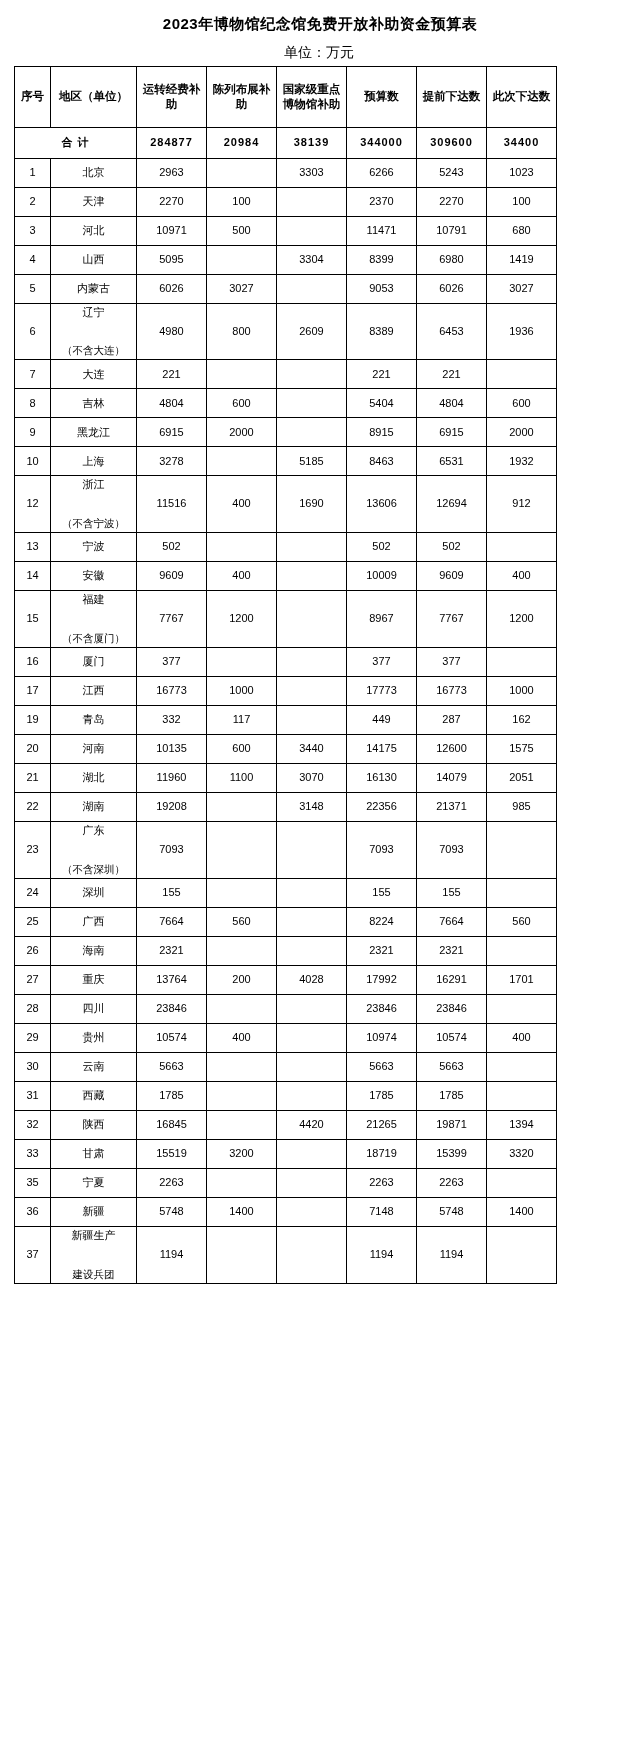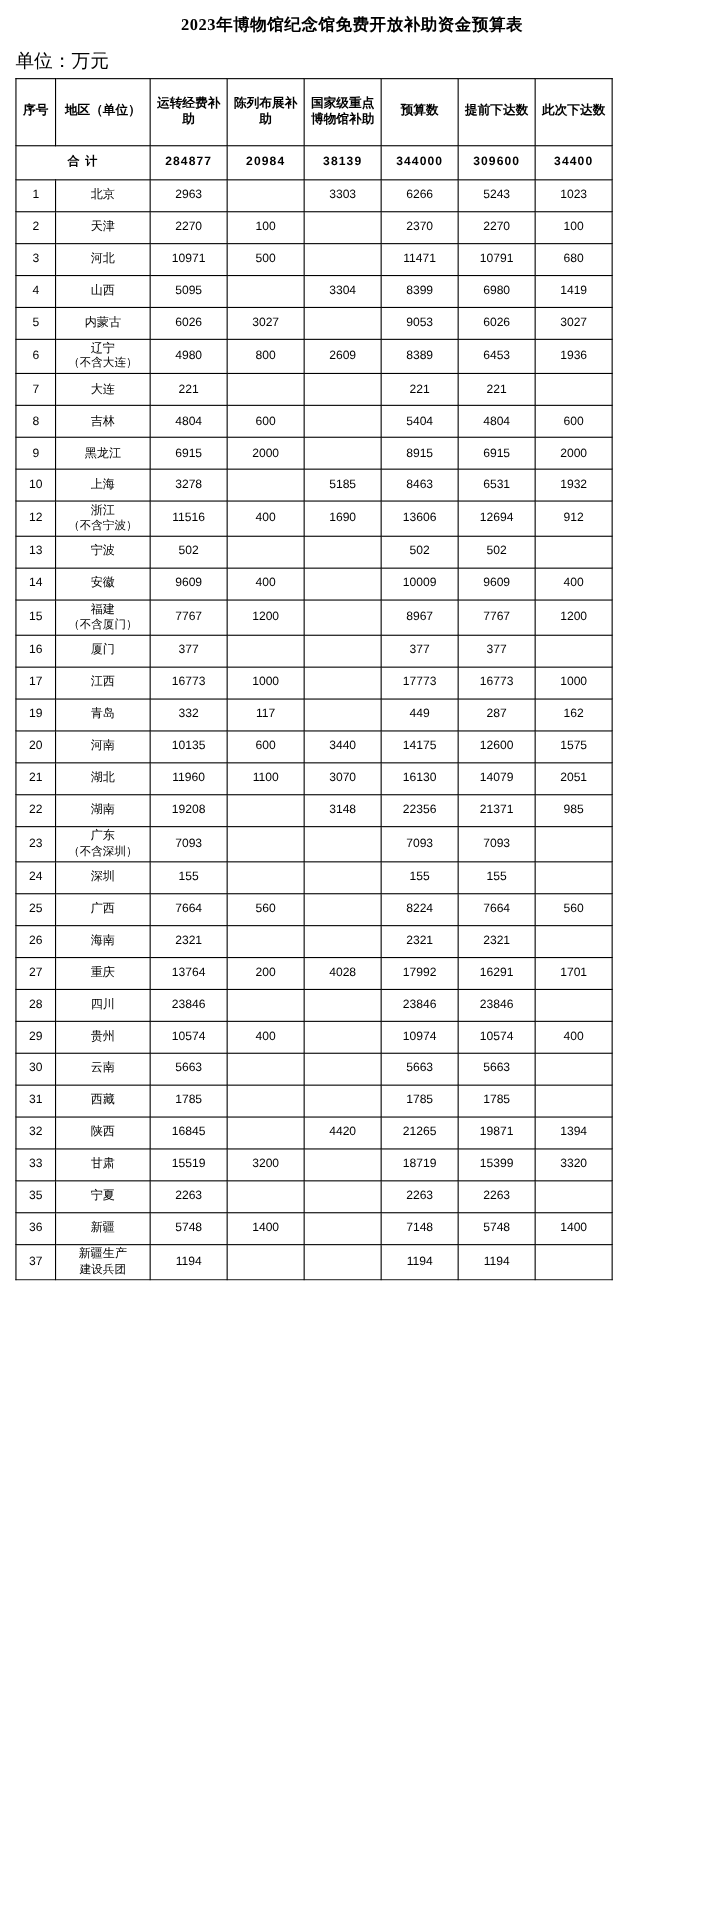"2023年博物馆纪念馆免费开放补助资金预算表" .doc-title { font-family: Liberation Serif, serif -> none }
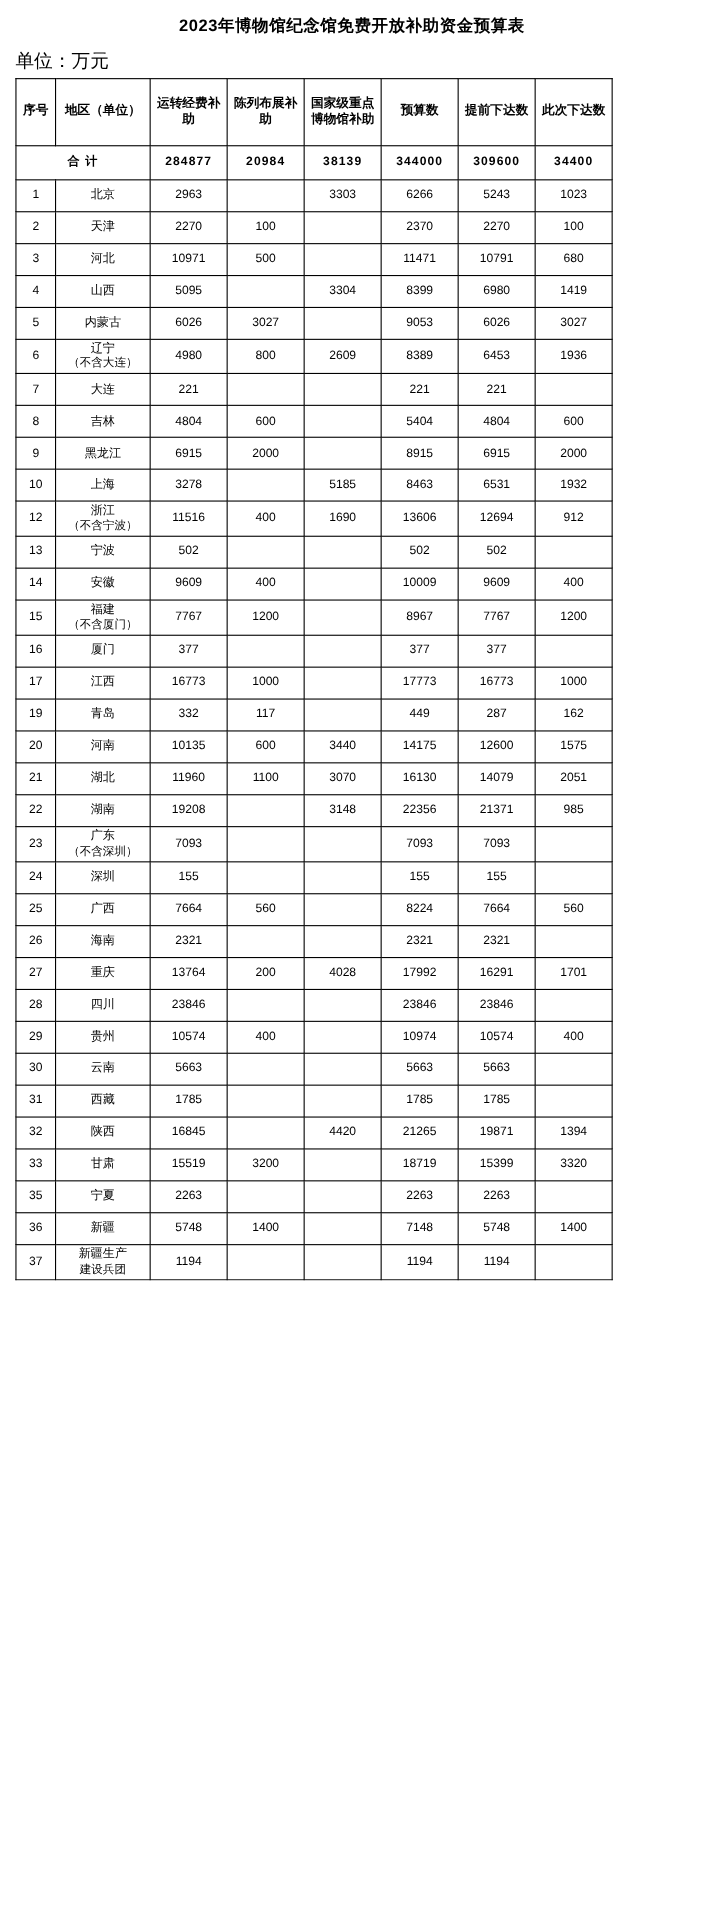"单位：万元" .unit-line { font-size: 17px -> 14px; text-align: left -> center }
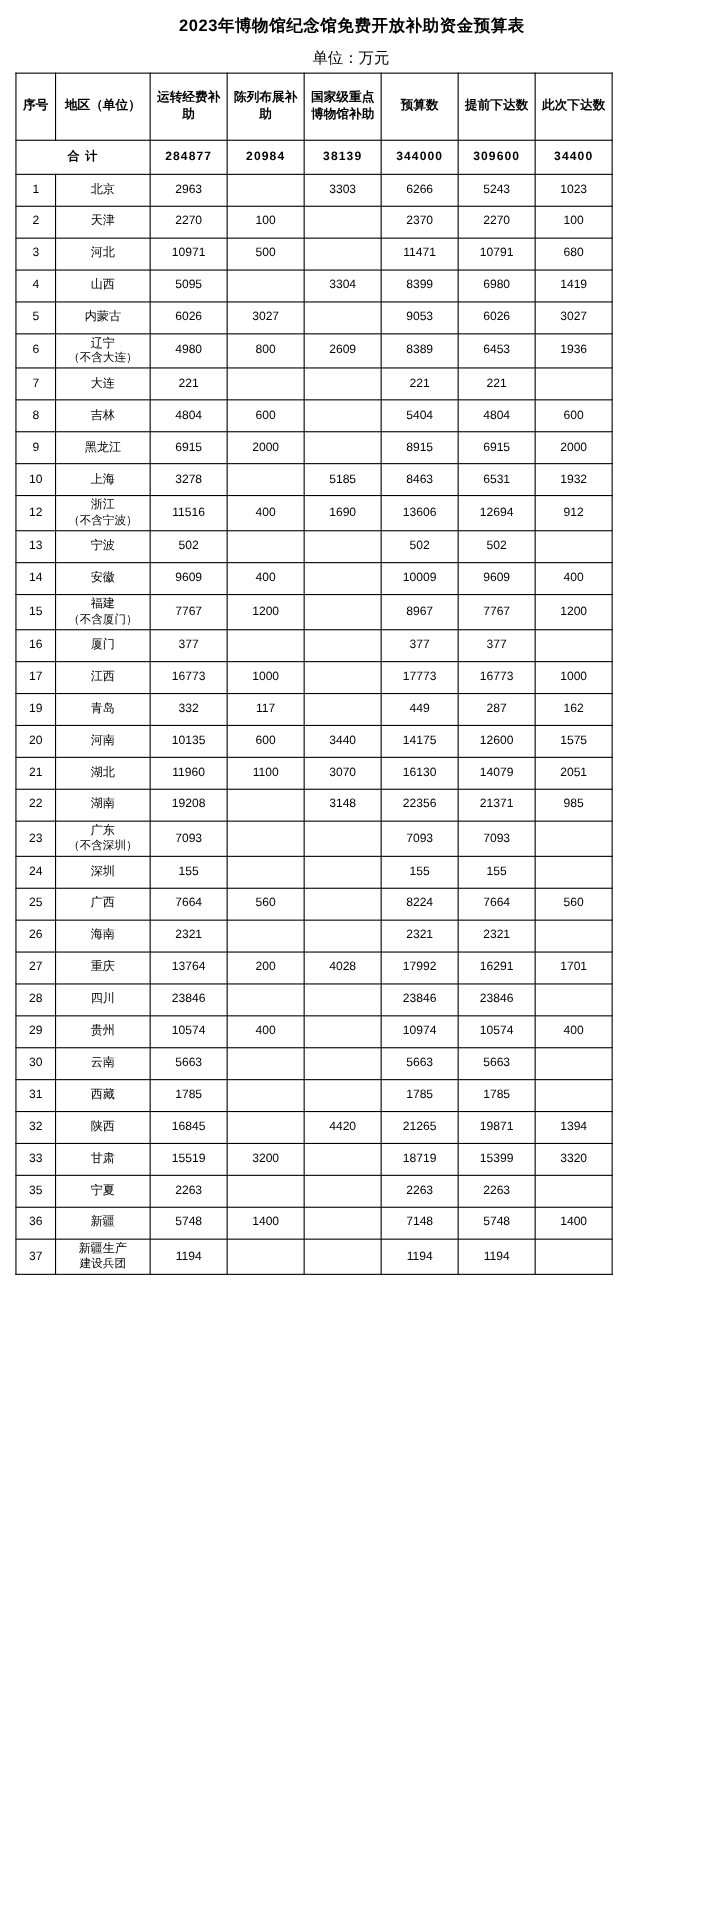"（不含大连）" td.region .sub { margin-top: none -> 25px }
